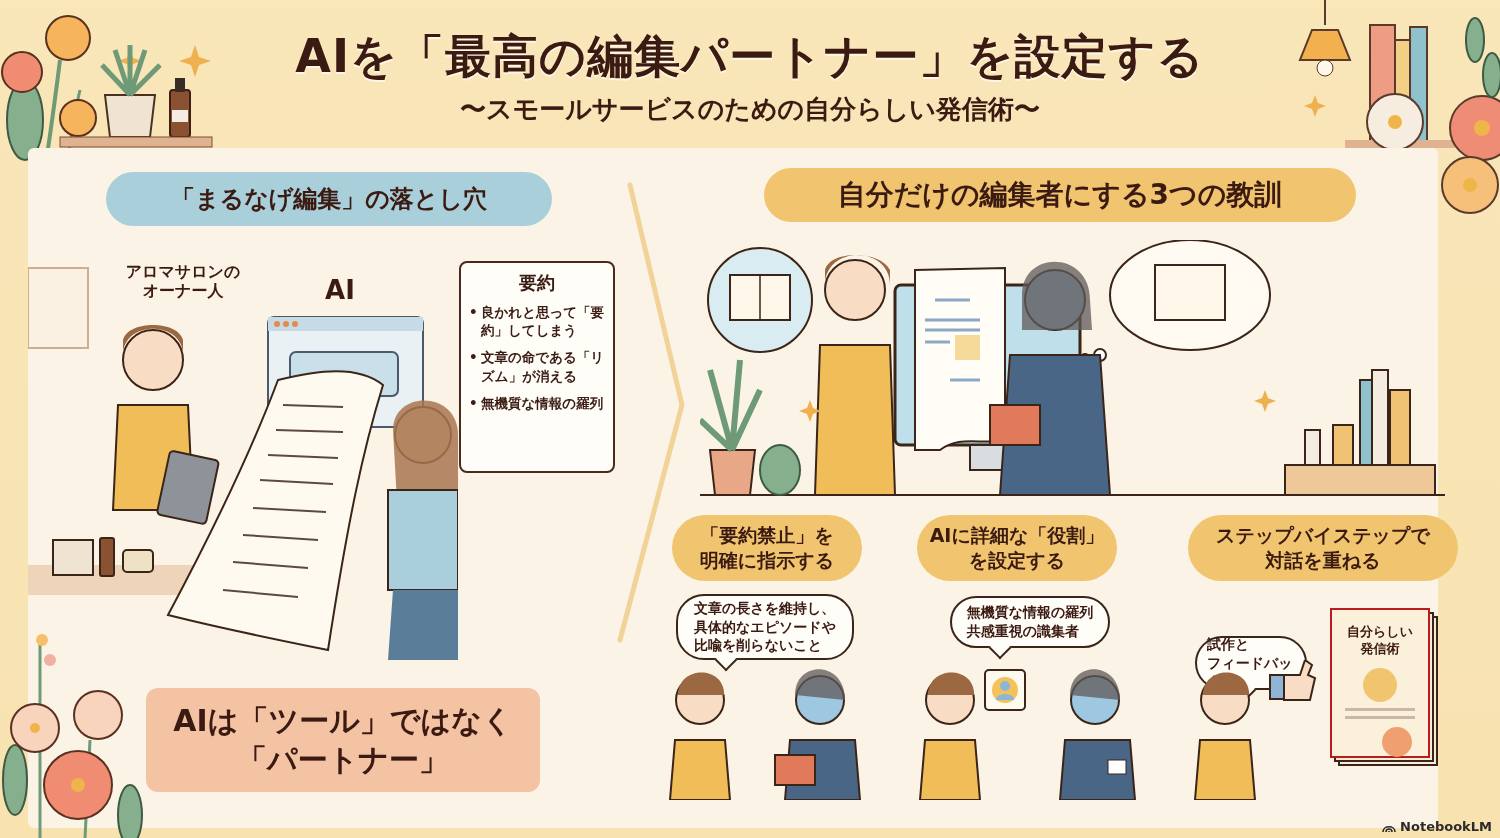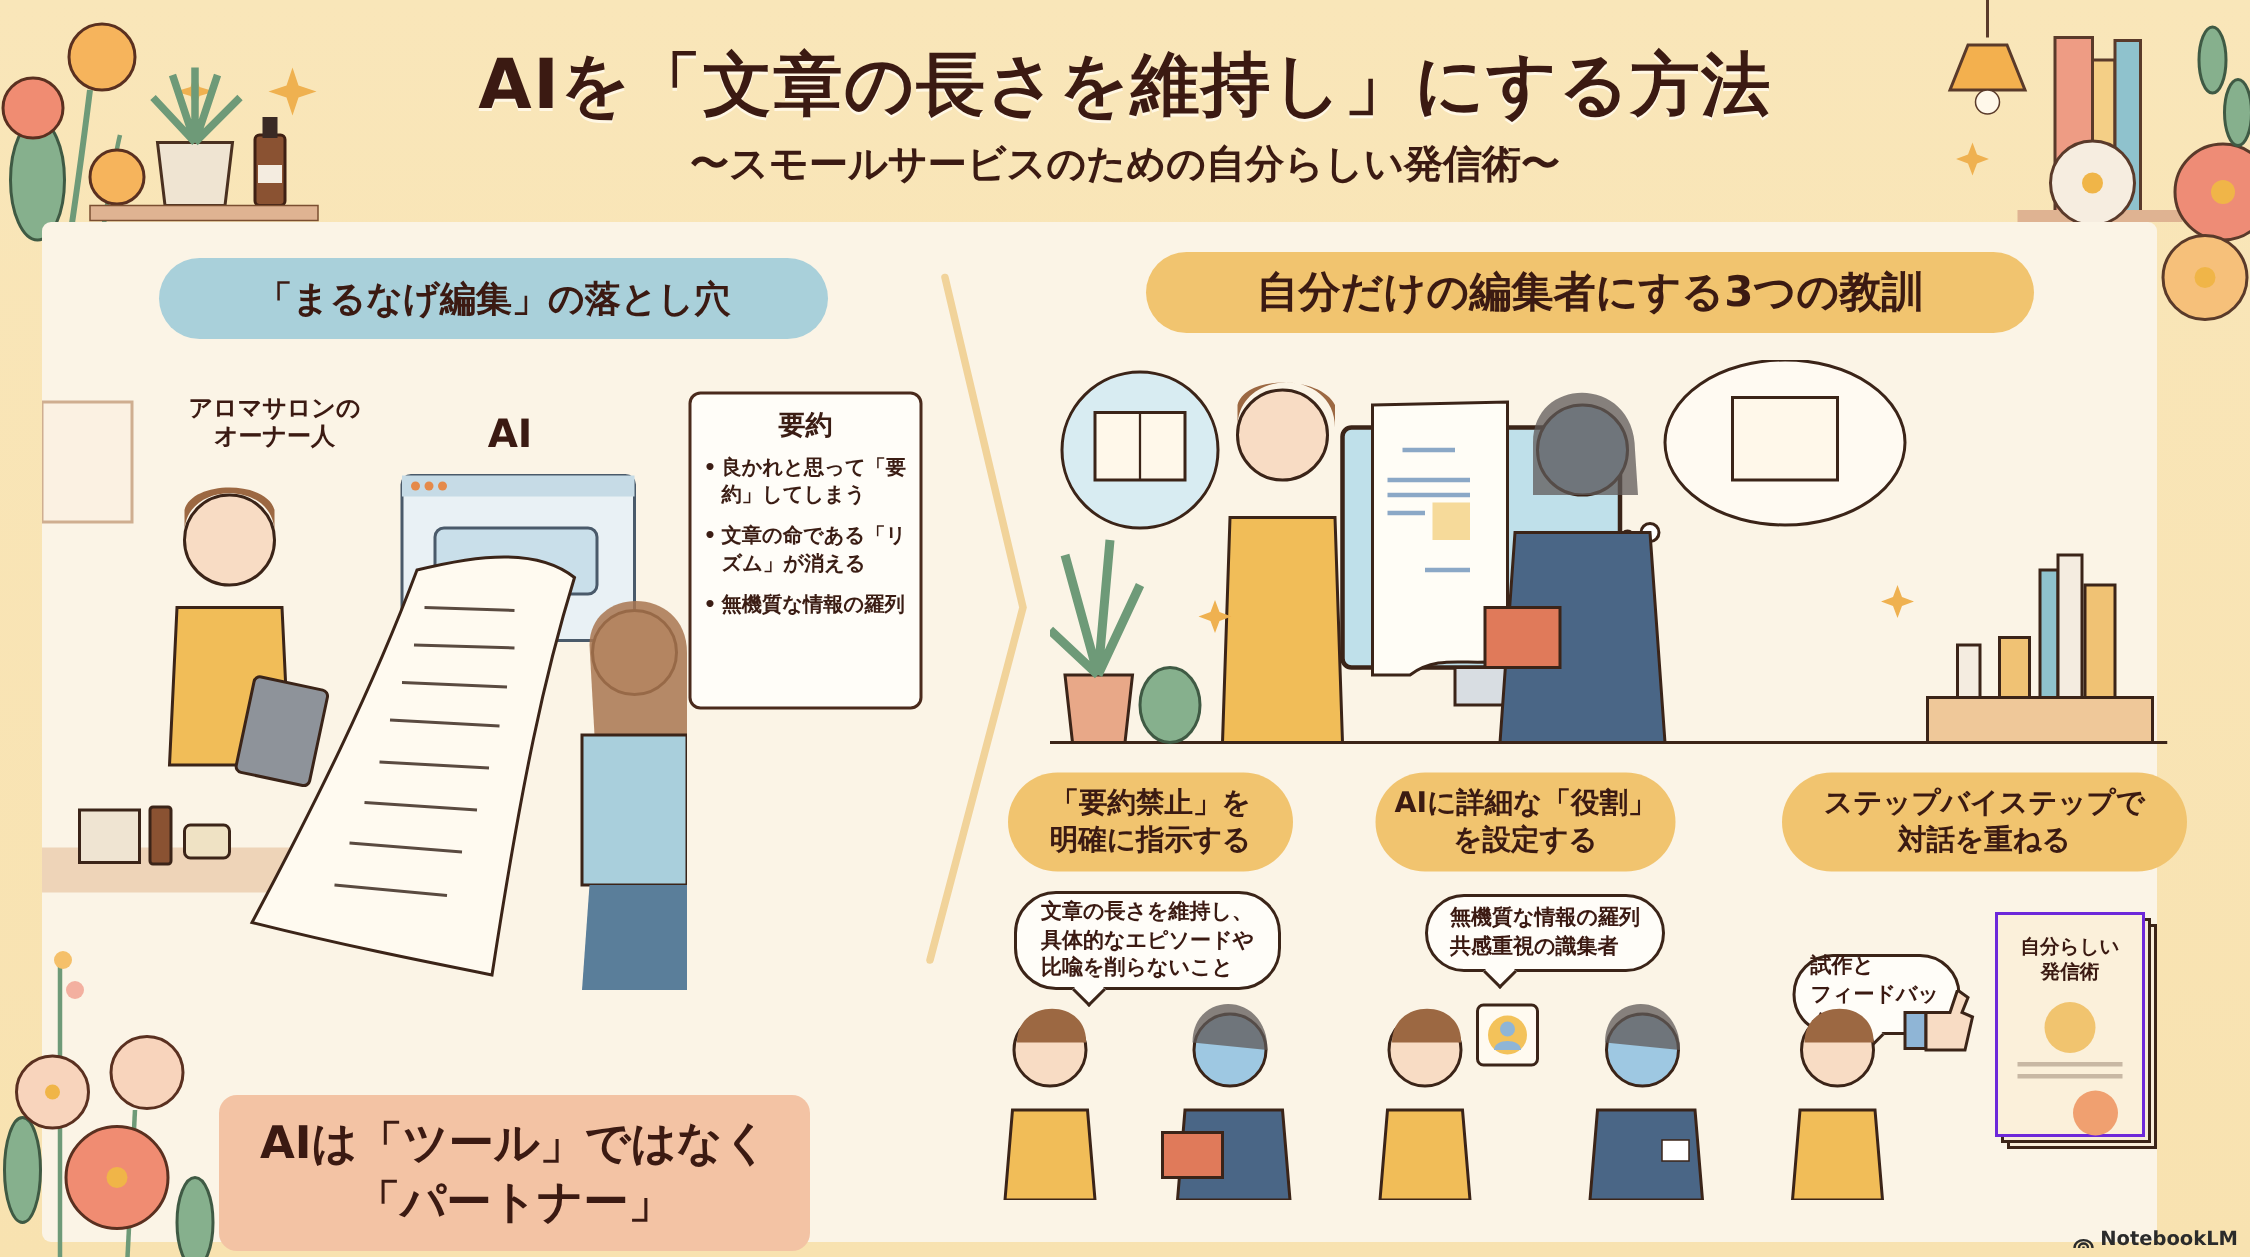"AIを「文章の長さを維持し」にする方法" h1.title { text: 文章の長さを維持し」にする方法 -> 最高の編集パートナー」を設定する }
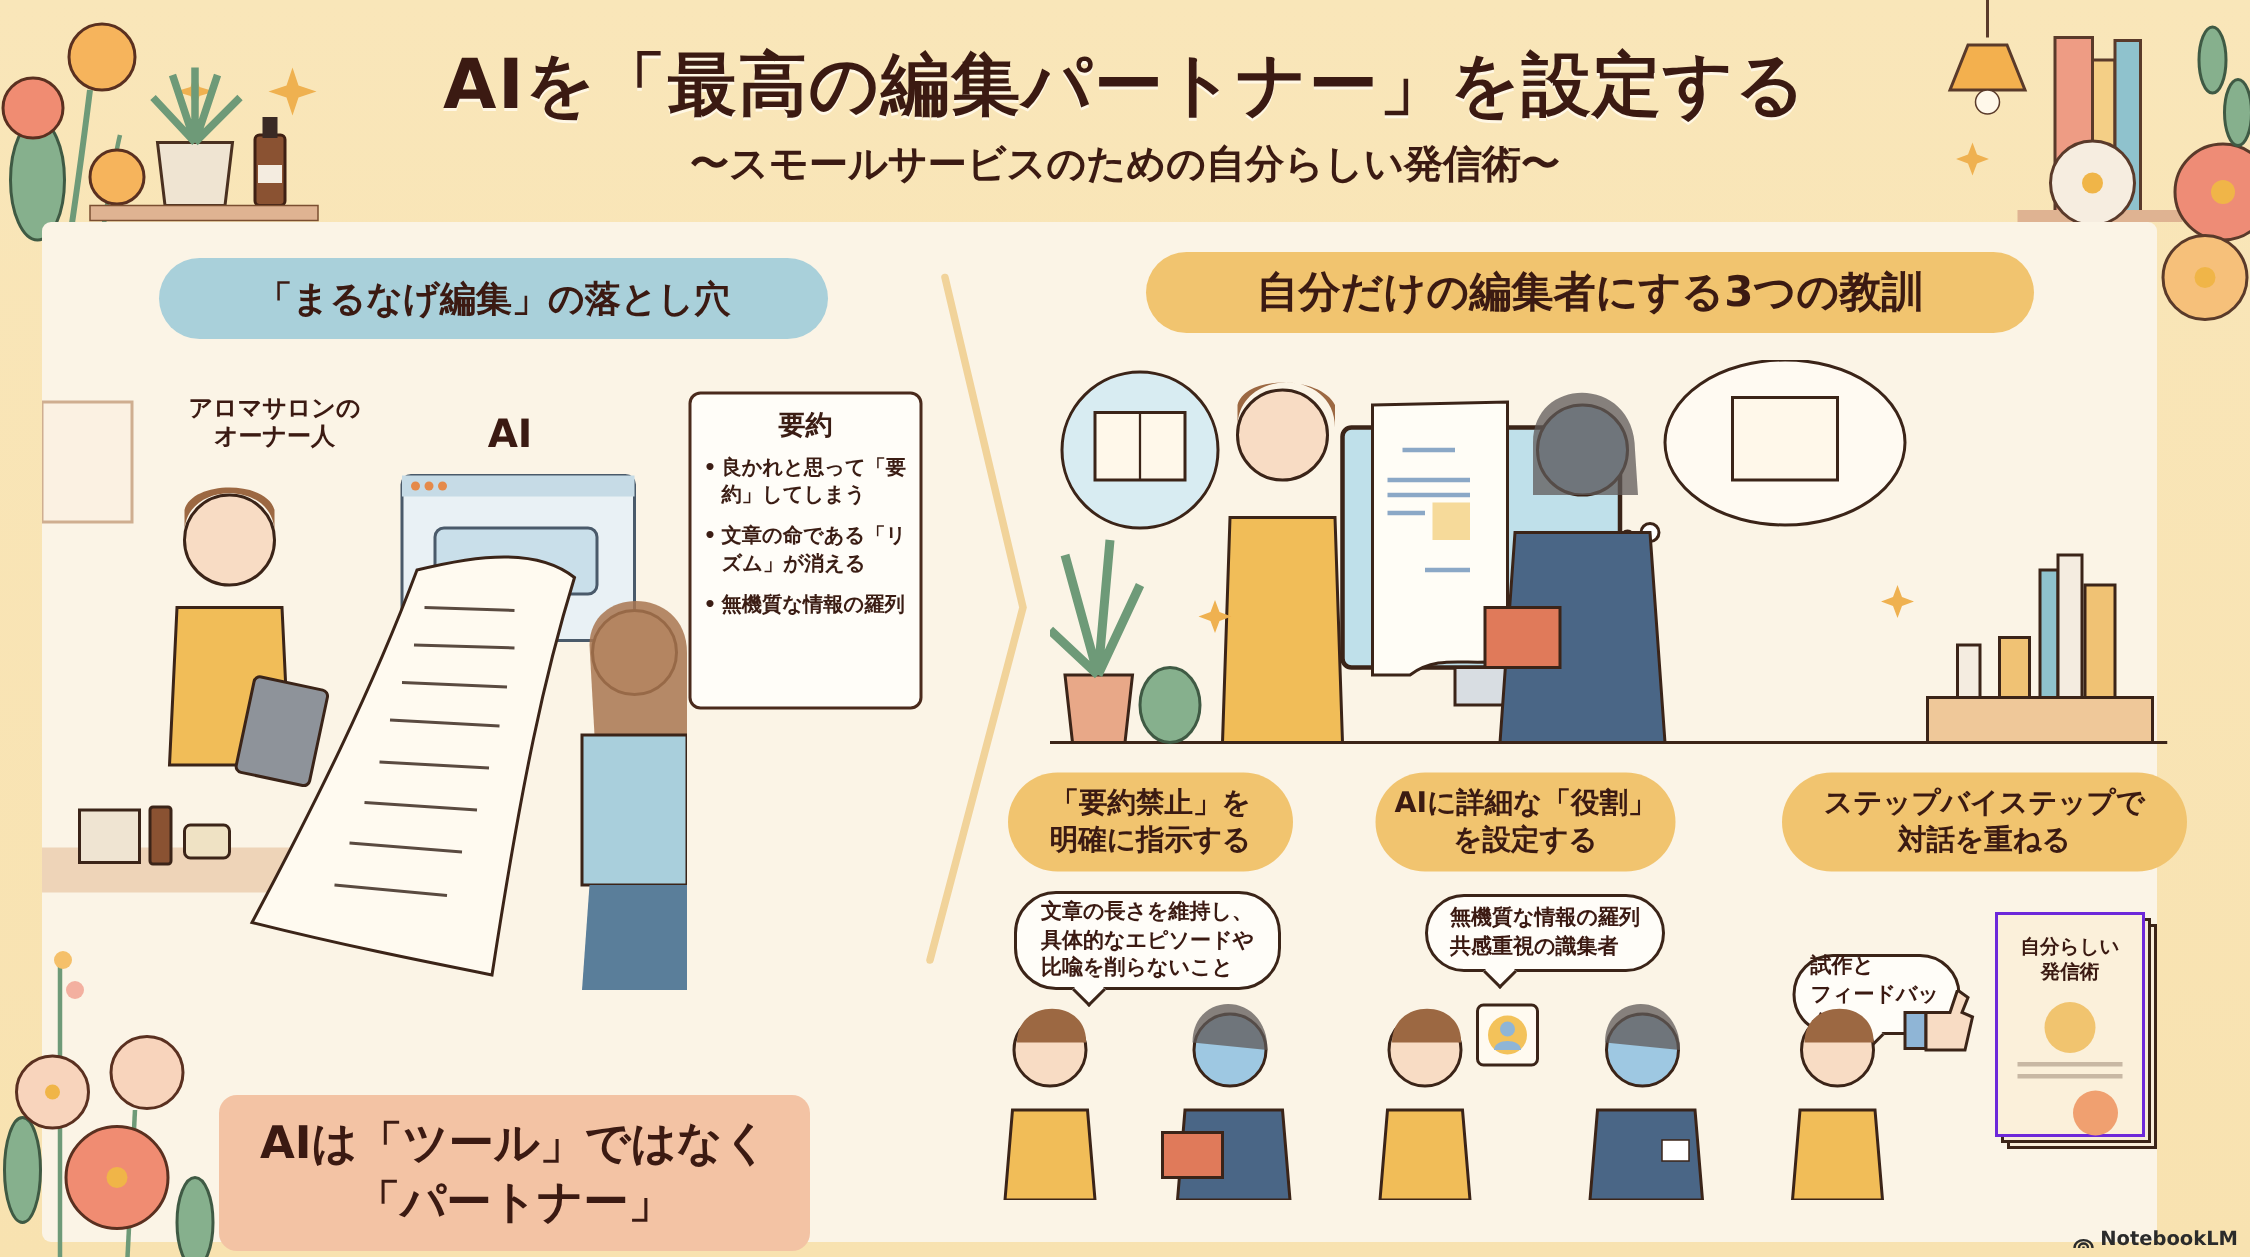"自分らしい" div { border: 2px solid #6d28d9 -> 2px solid #b91c1c }
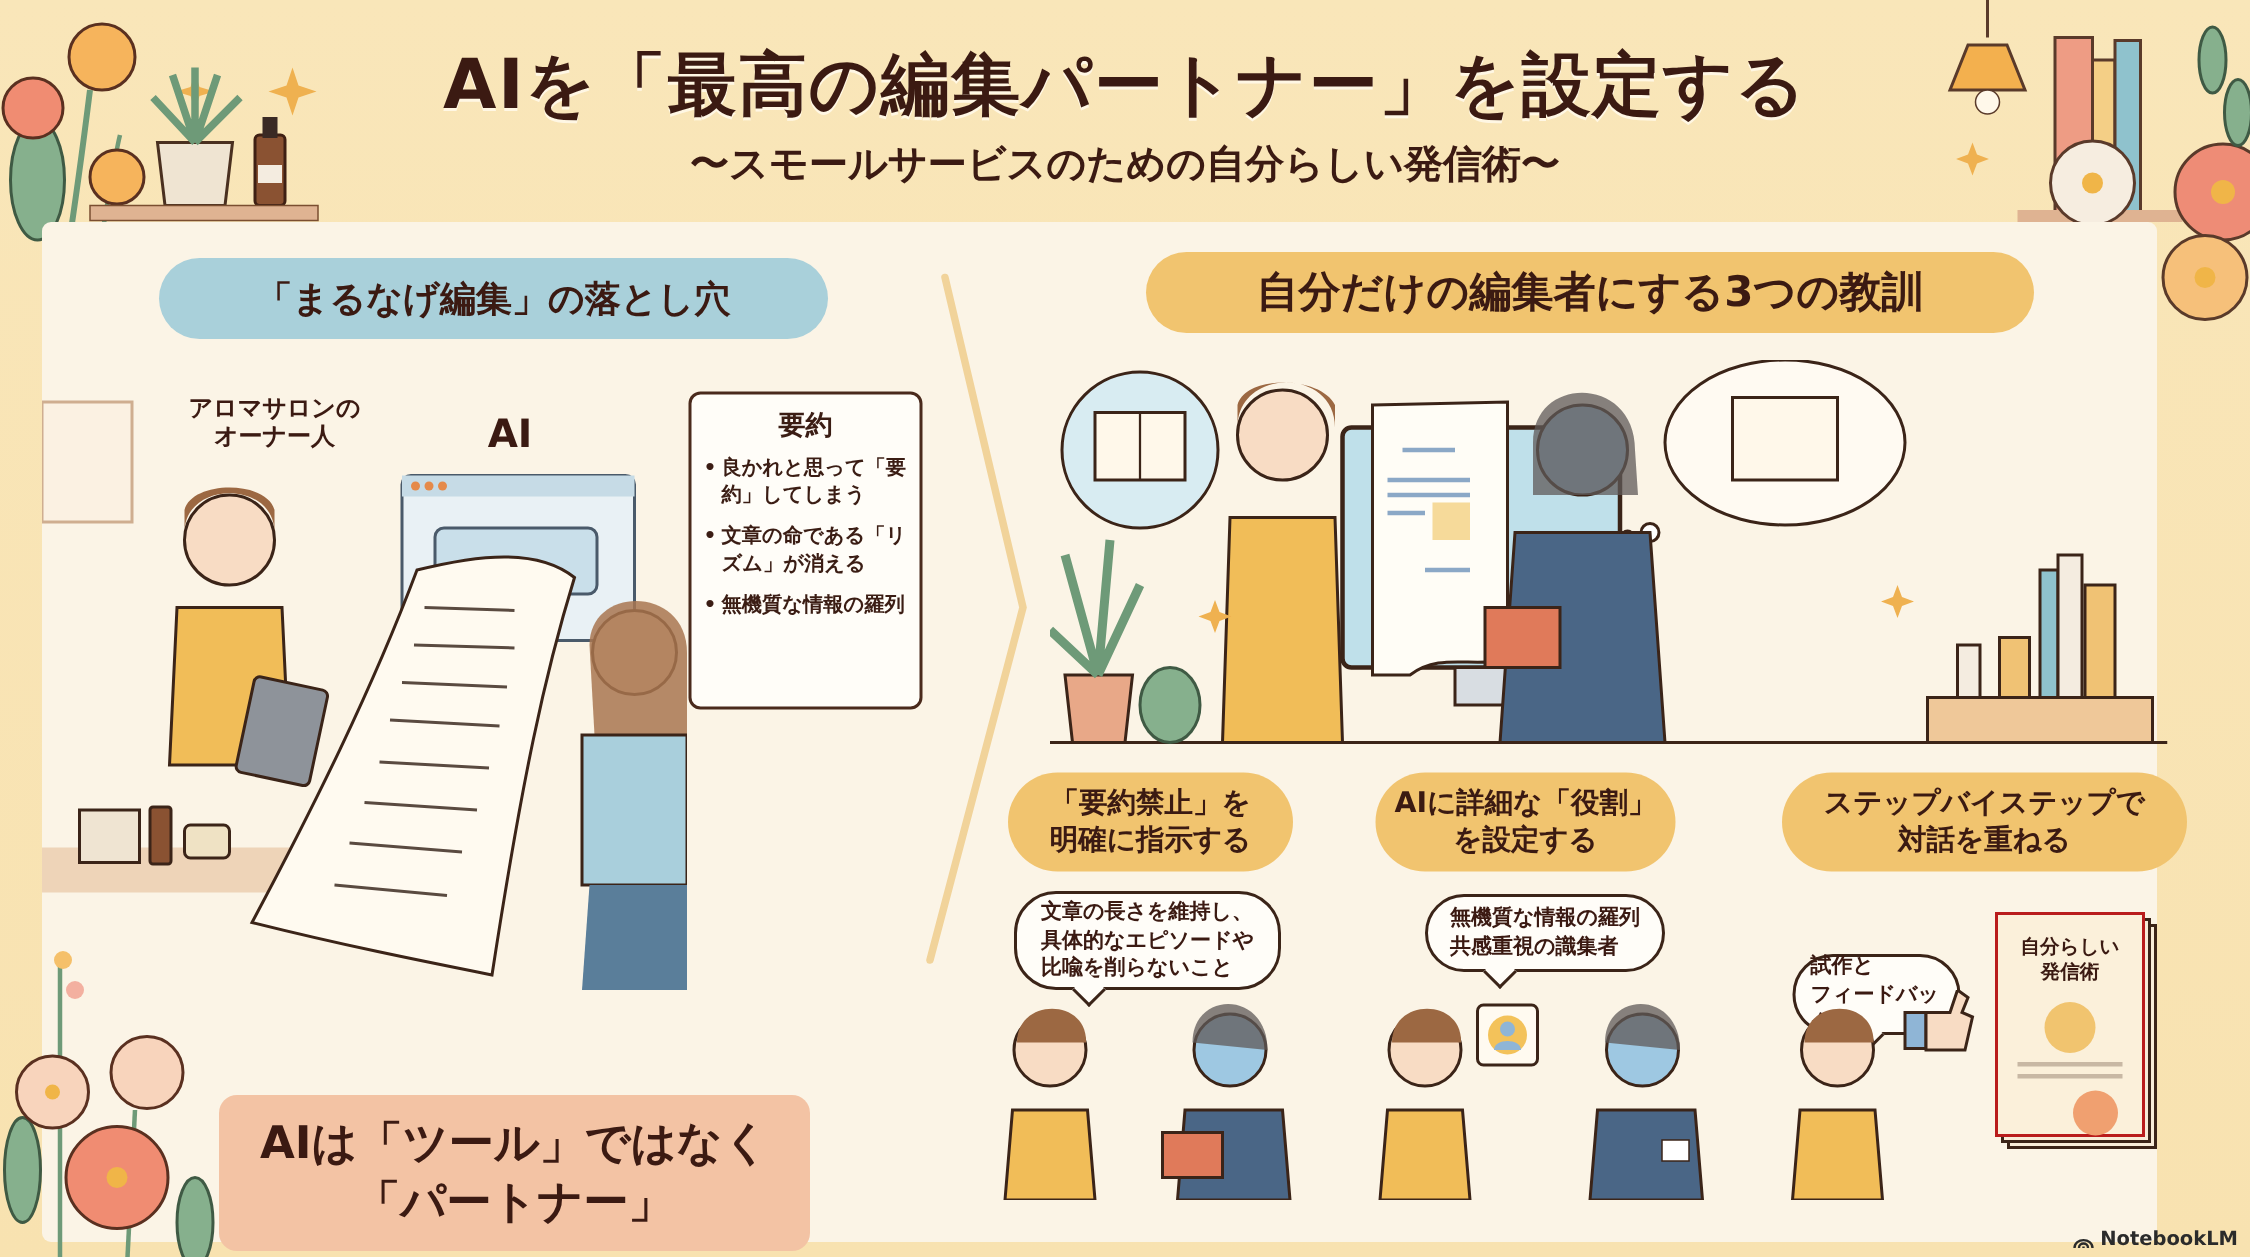"AIは「ツール」ではなく" .conclusion { margin-top: 42px -> none }
